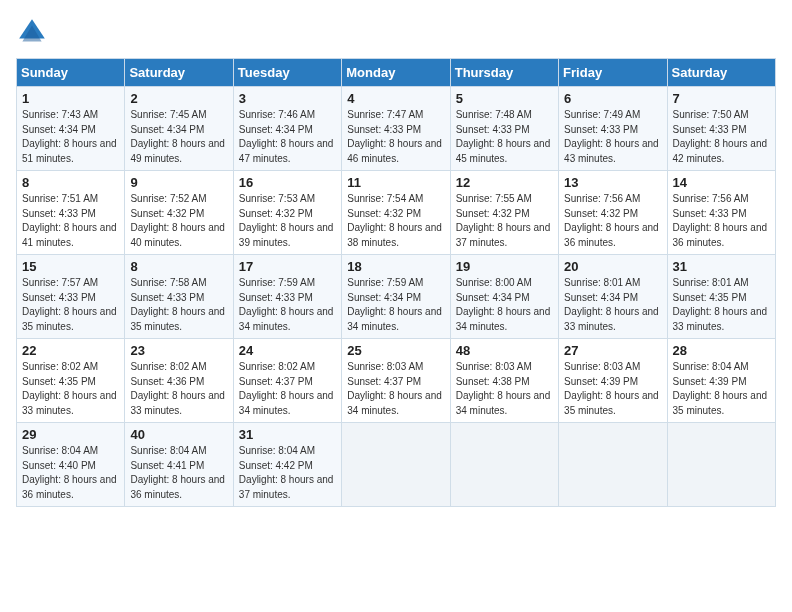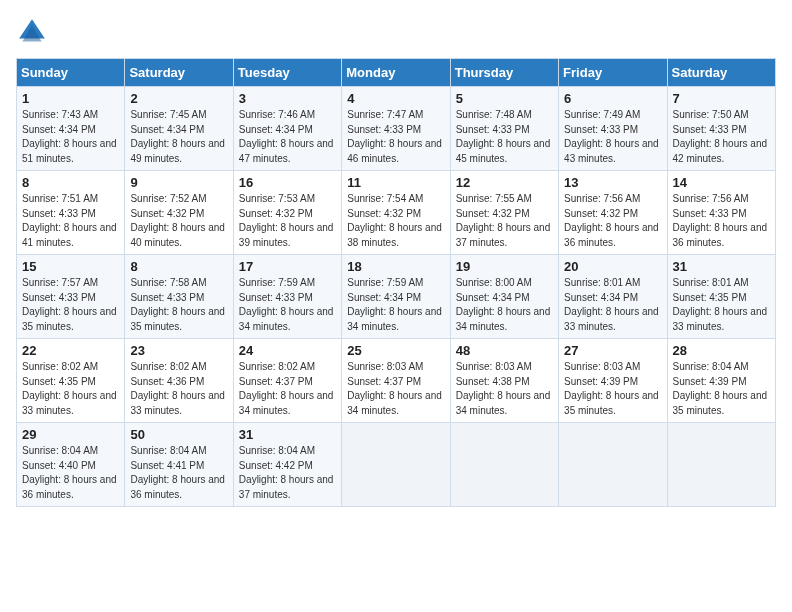"50" span.day-num { text: 50 -> 40 }
